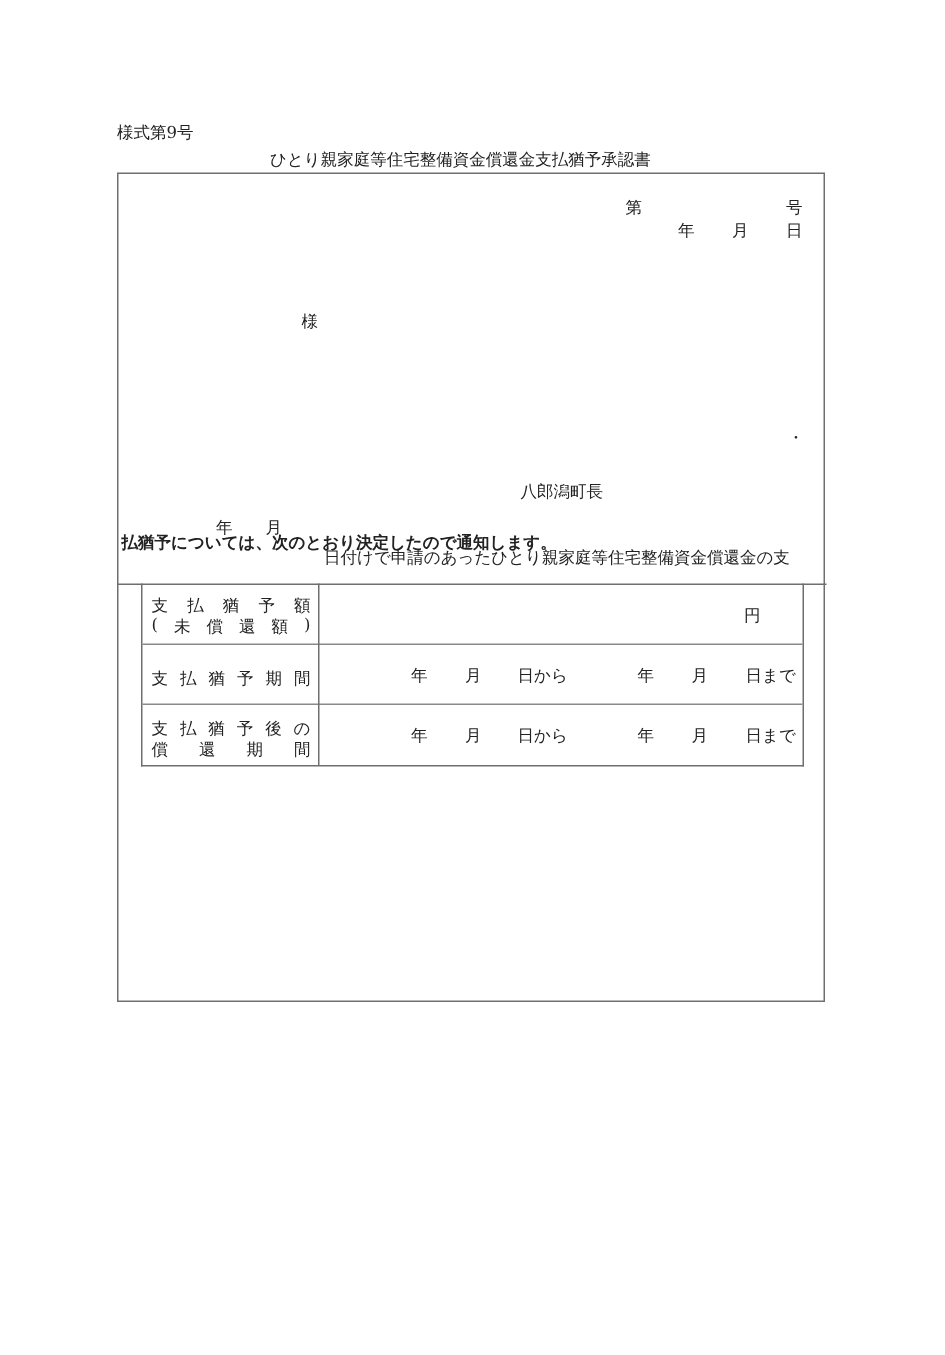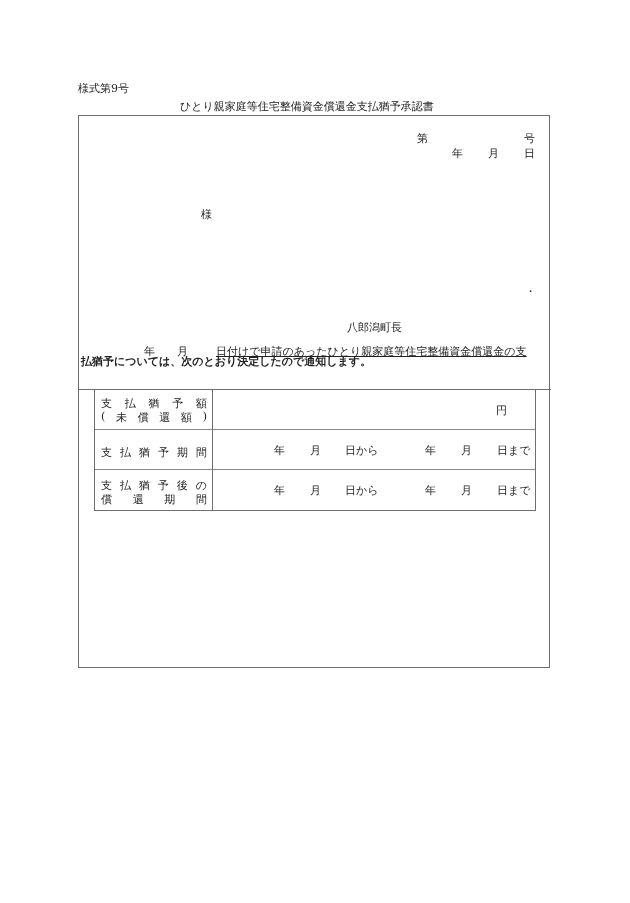"日付けで申請のあったひとり親家庭等住宅整備資金償還金の支" div.abs { text-decoration: underline -> none; top: 346px -> 366px }
